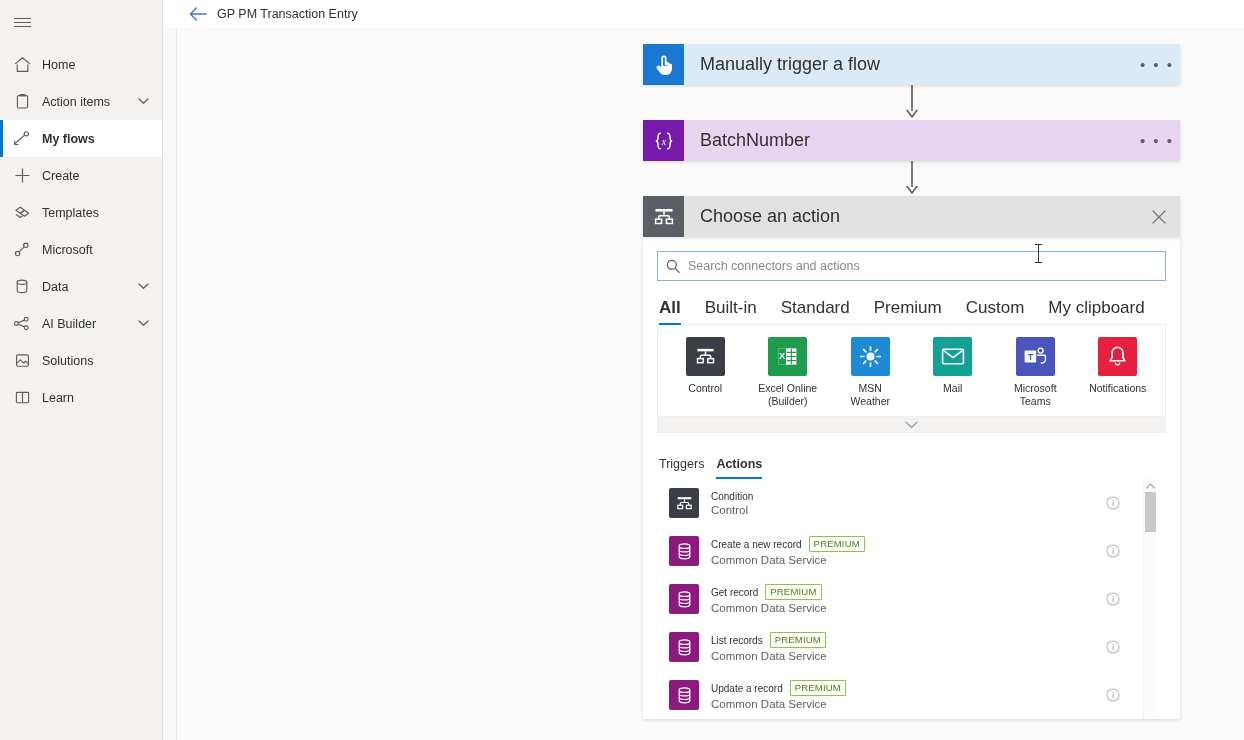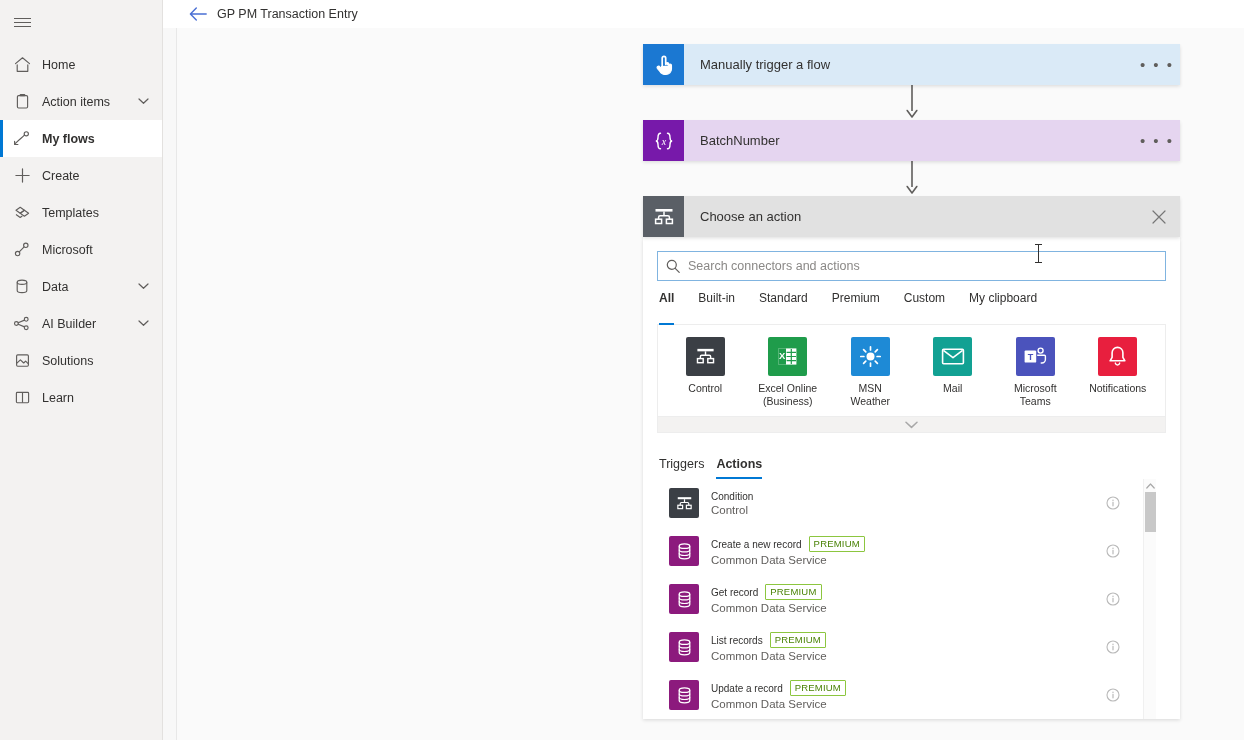"Manually trigger a flow" .card-body { font-size: 13px -> 18px }
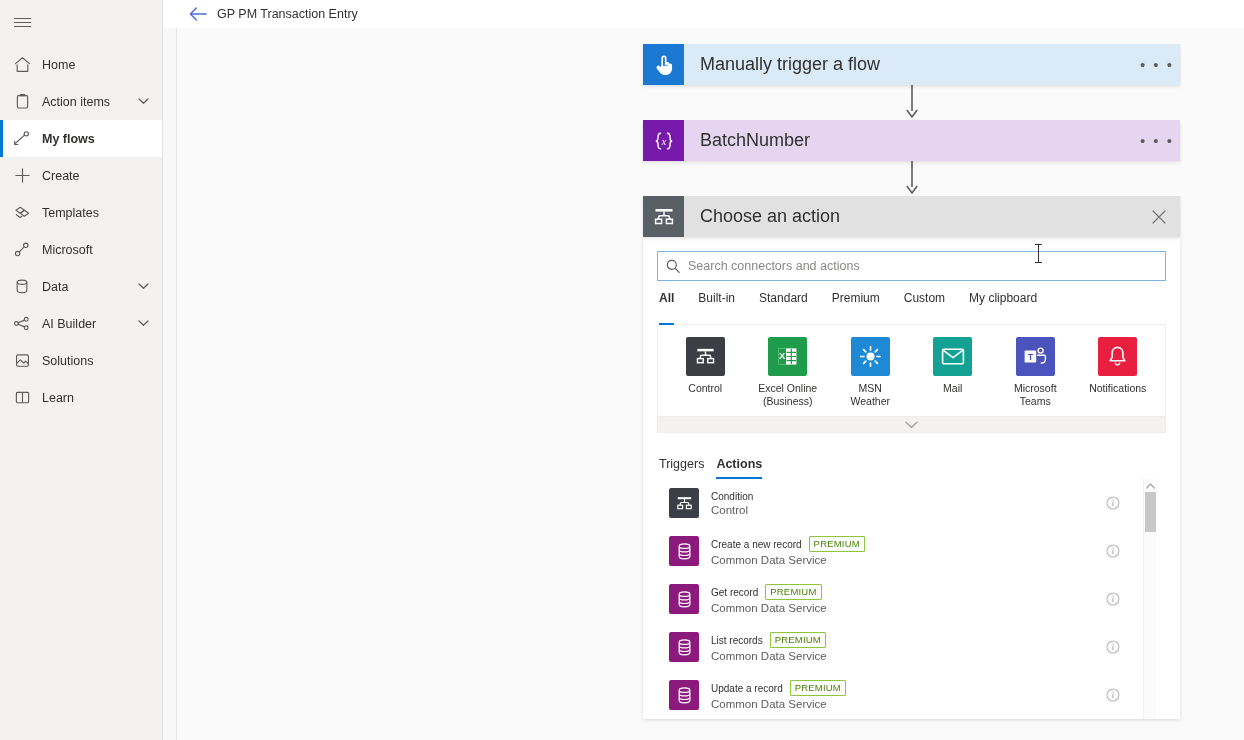"All" .tab { font-size: 12px -> 17px; padding-bottom: 19px -> 6px }
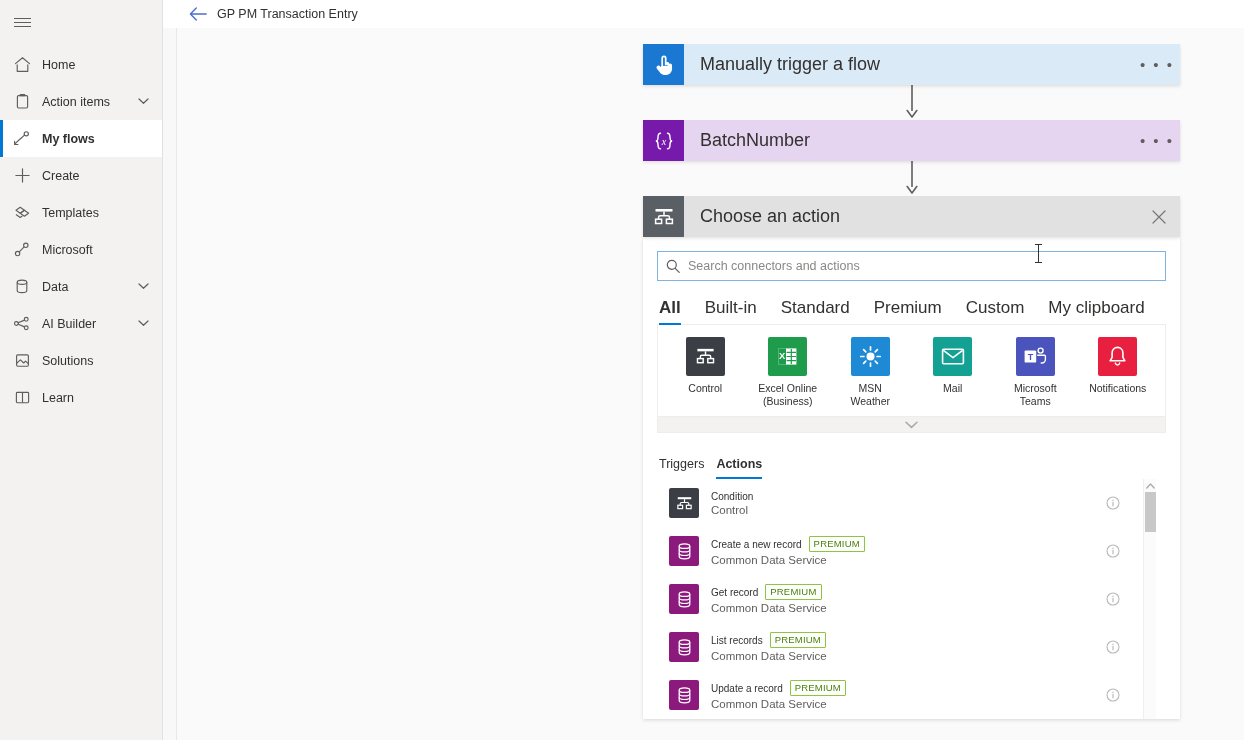"Excel Online" div.conn-name { text: Business -> Builder }
